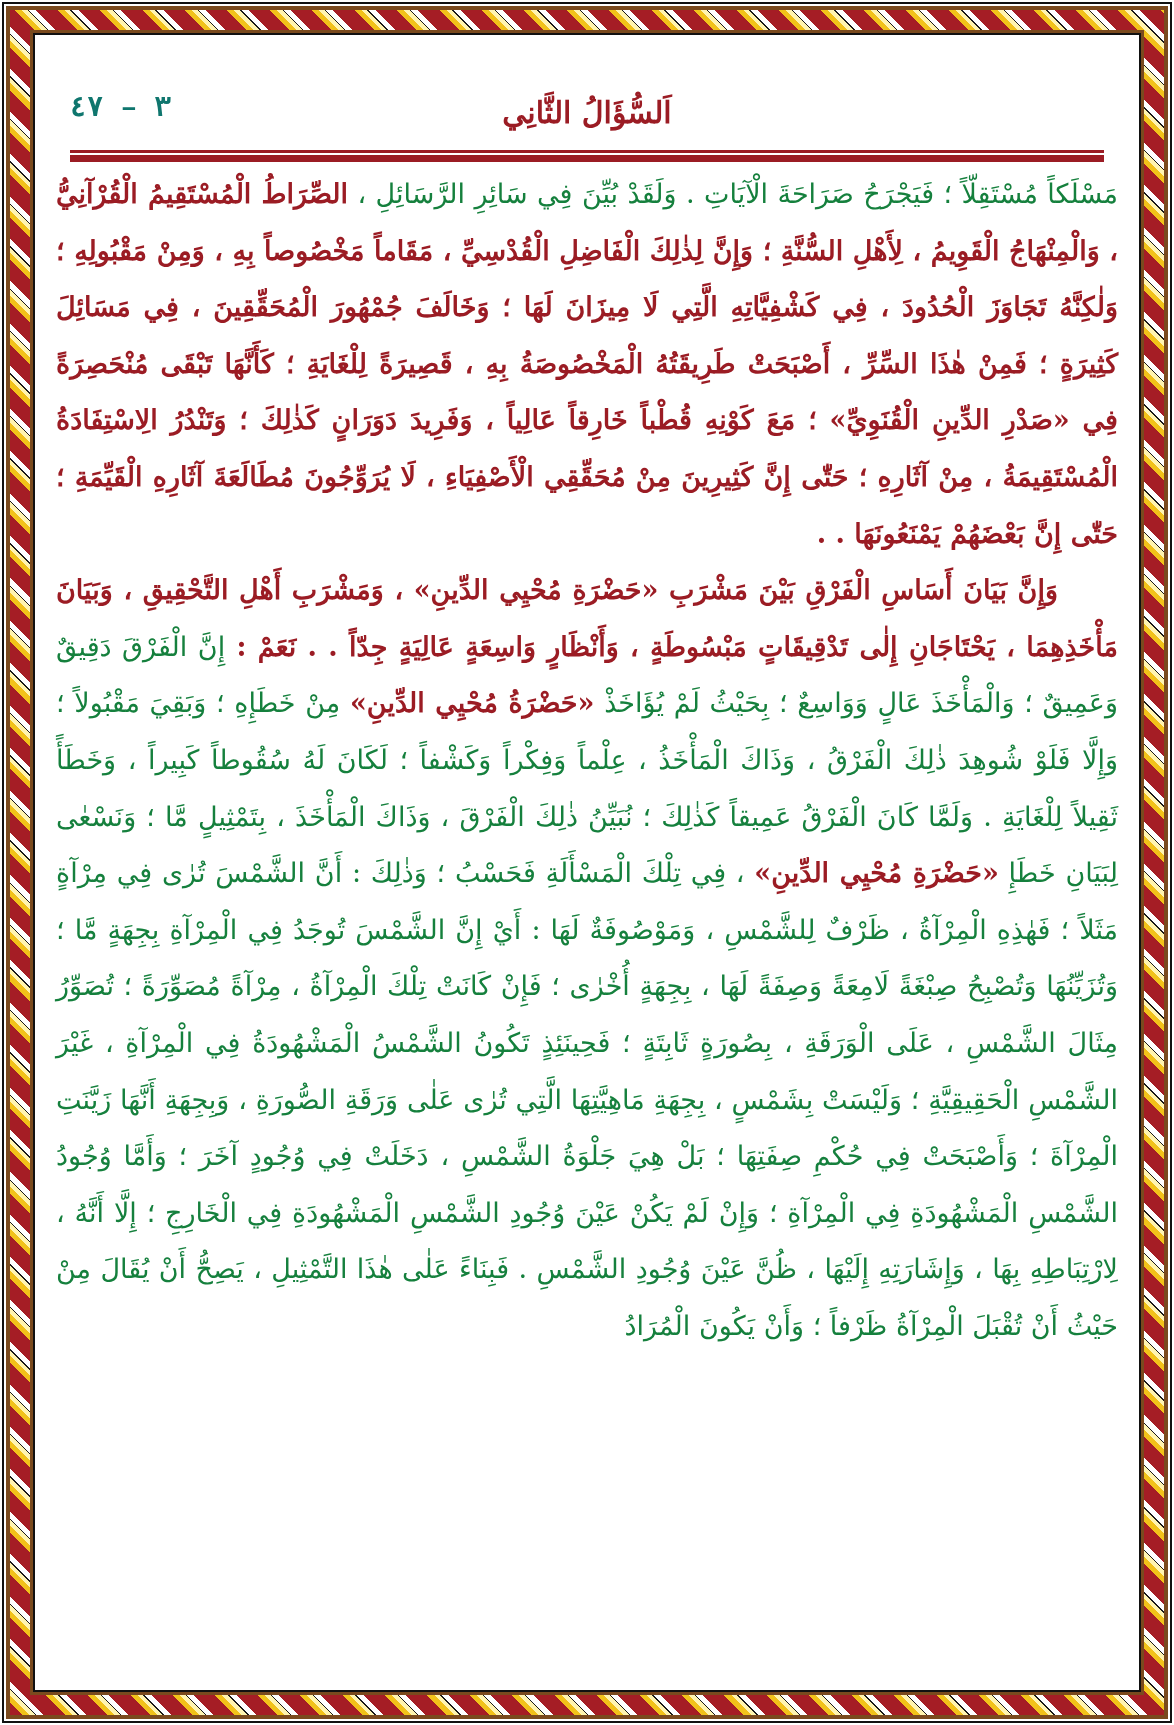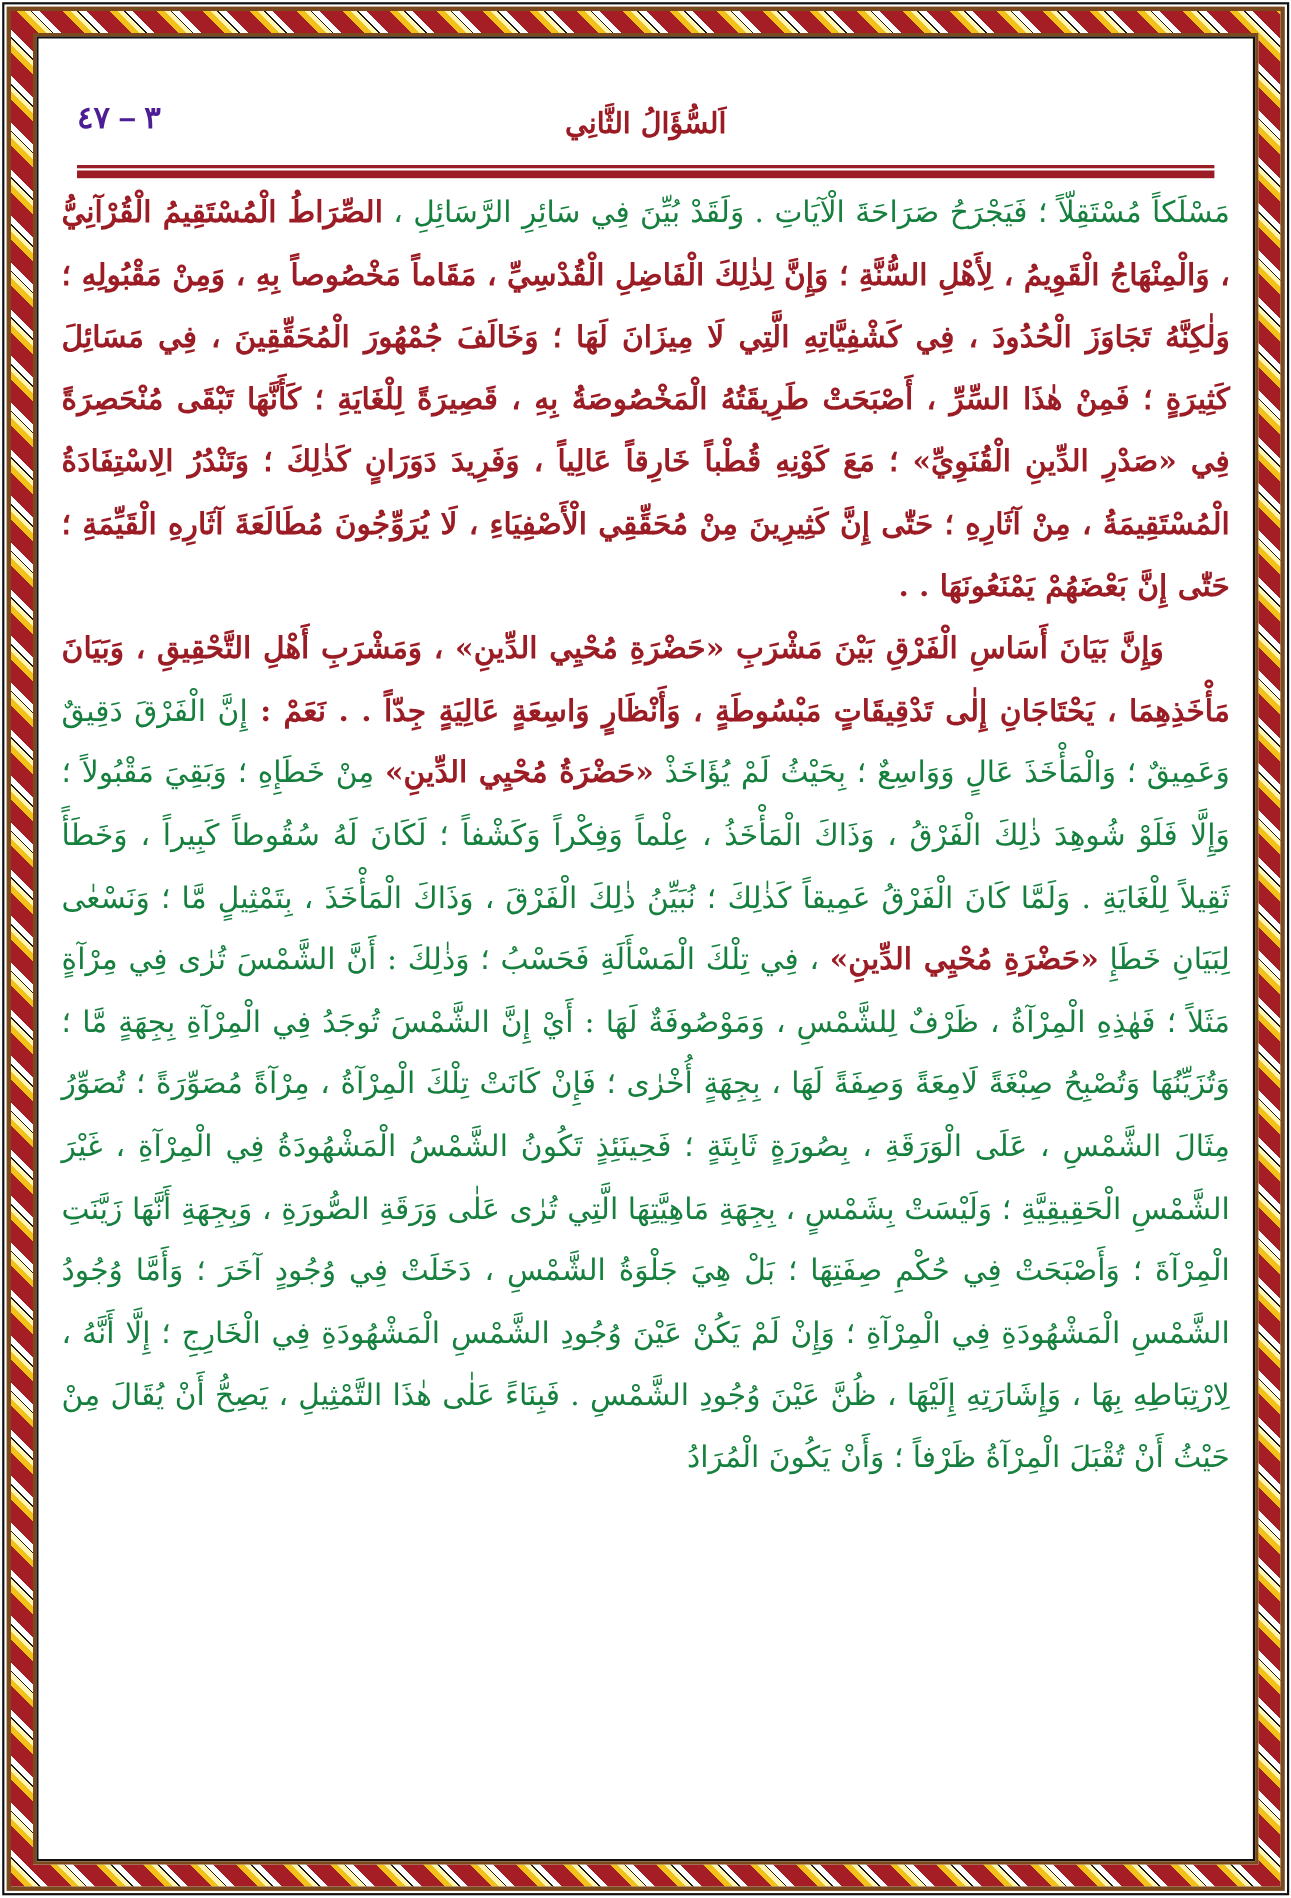"٣ – ٤٧" .page-number { color: #4c1d95 -> #0f766e; font-family: Liberation Sans, sans-serif -> Liberation Mono, monospace }
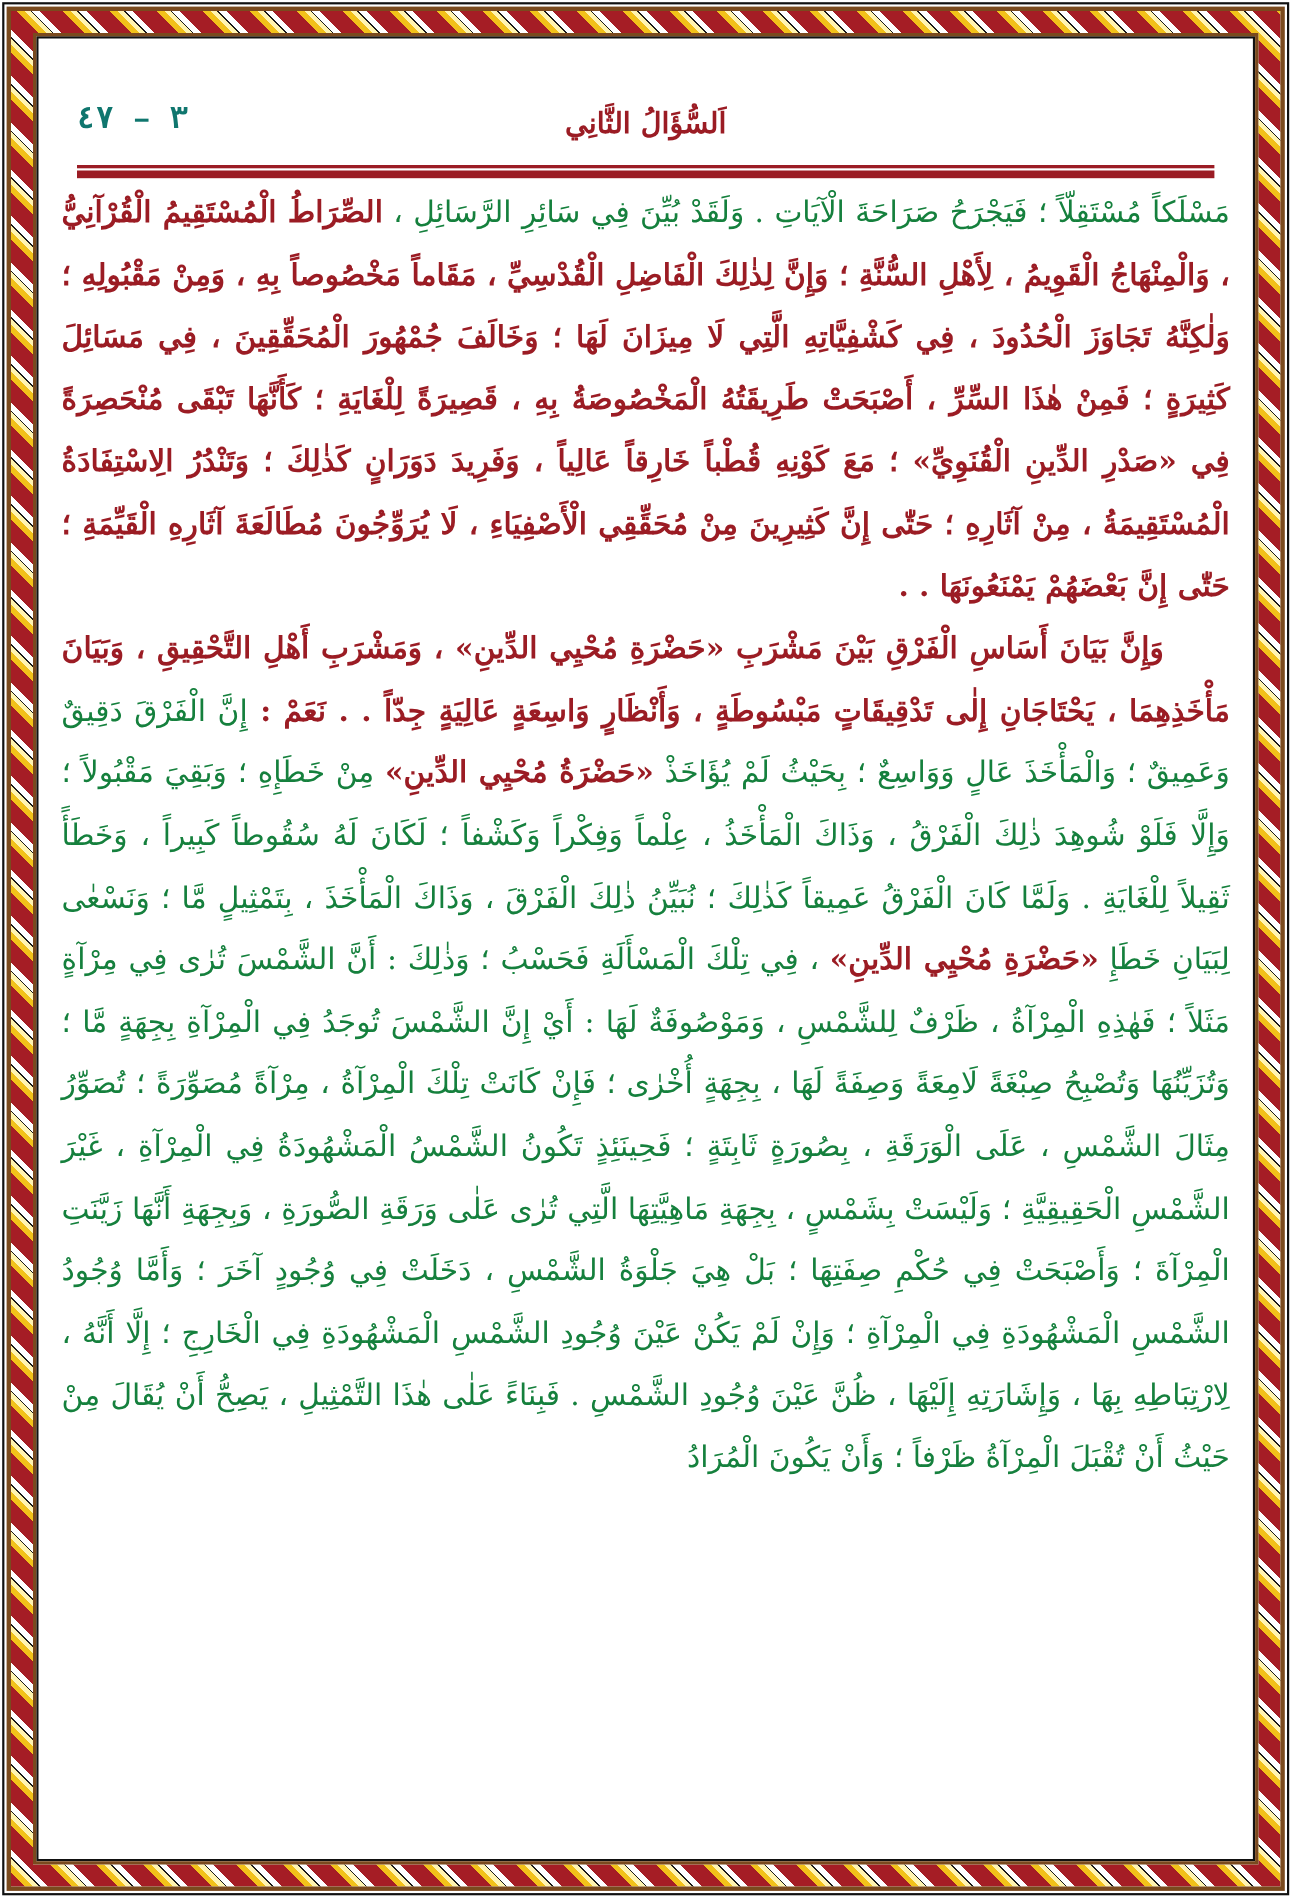"اَلسُّؤَالُ الثَّانِي" .chapter-title { font-size: 26px -> 30px }
